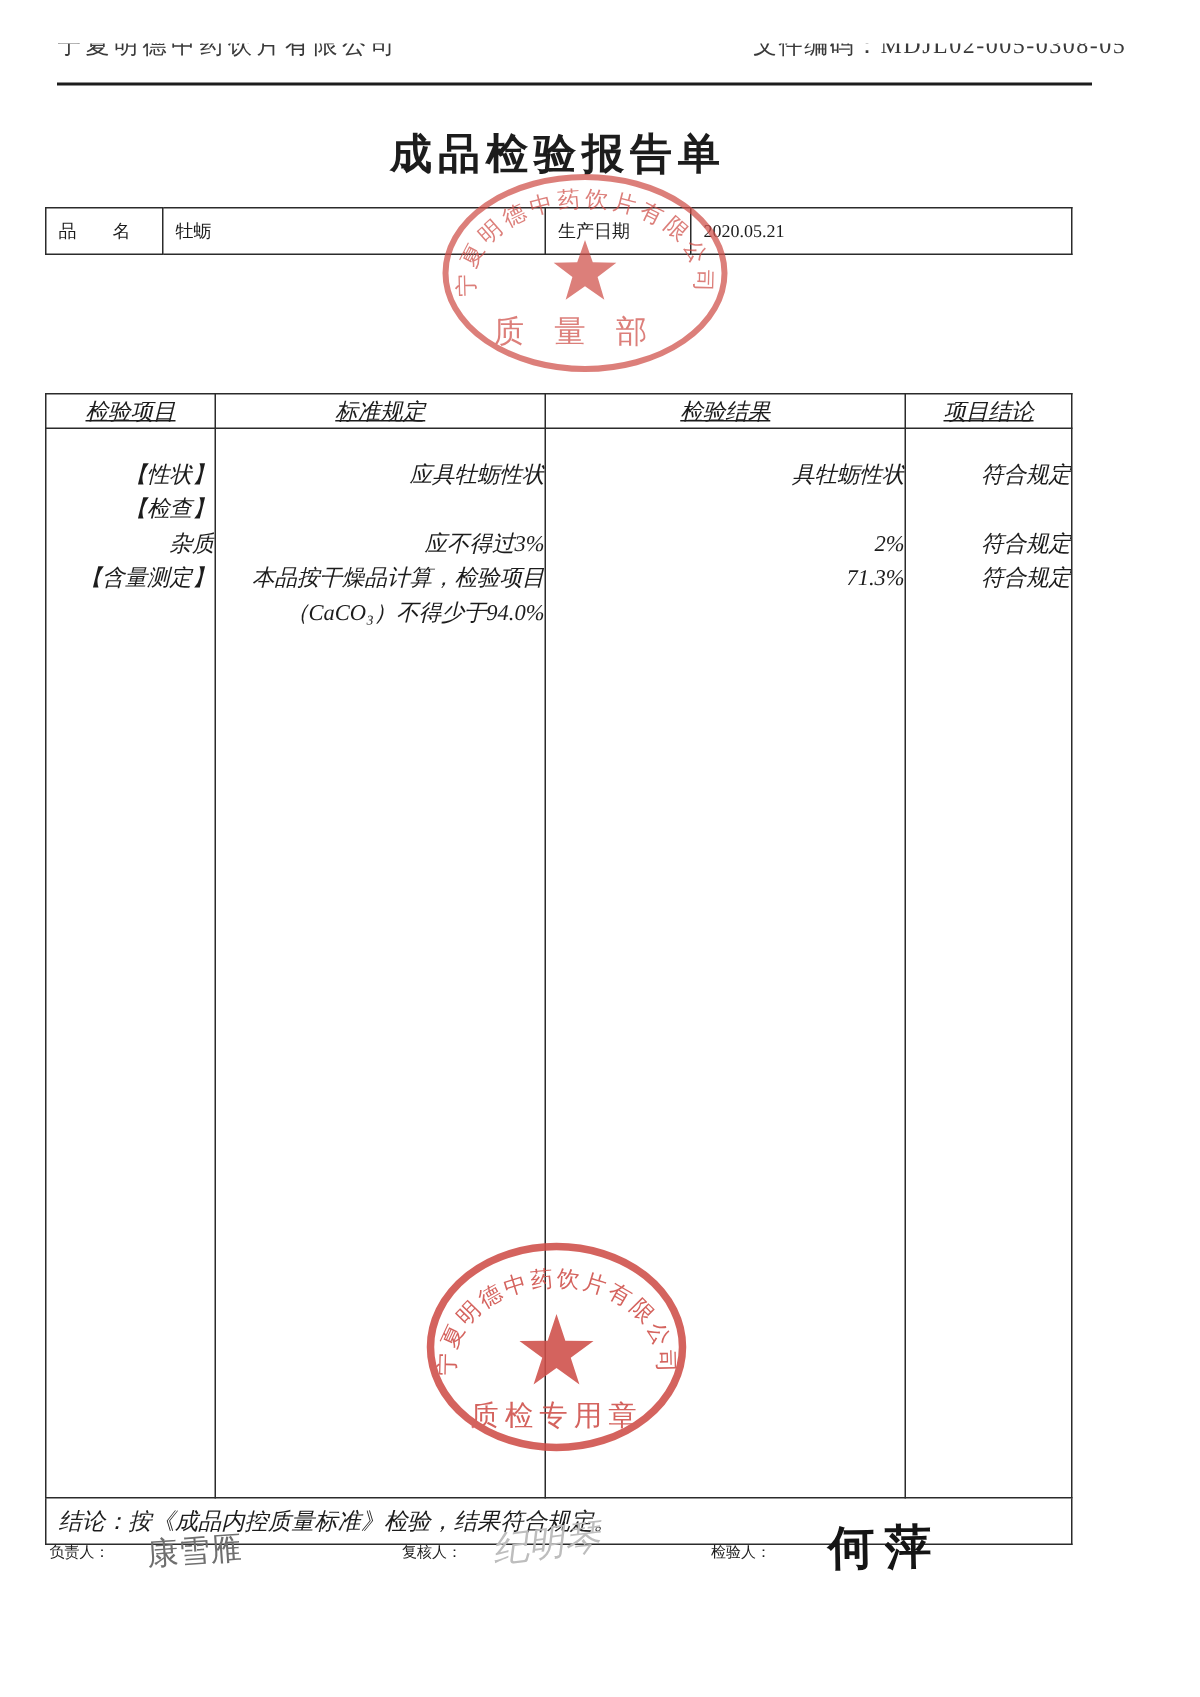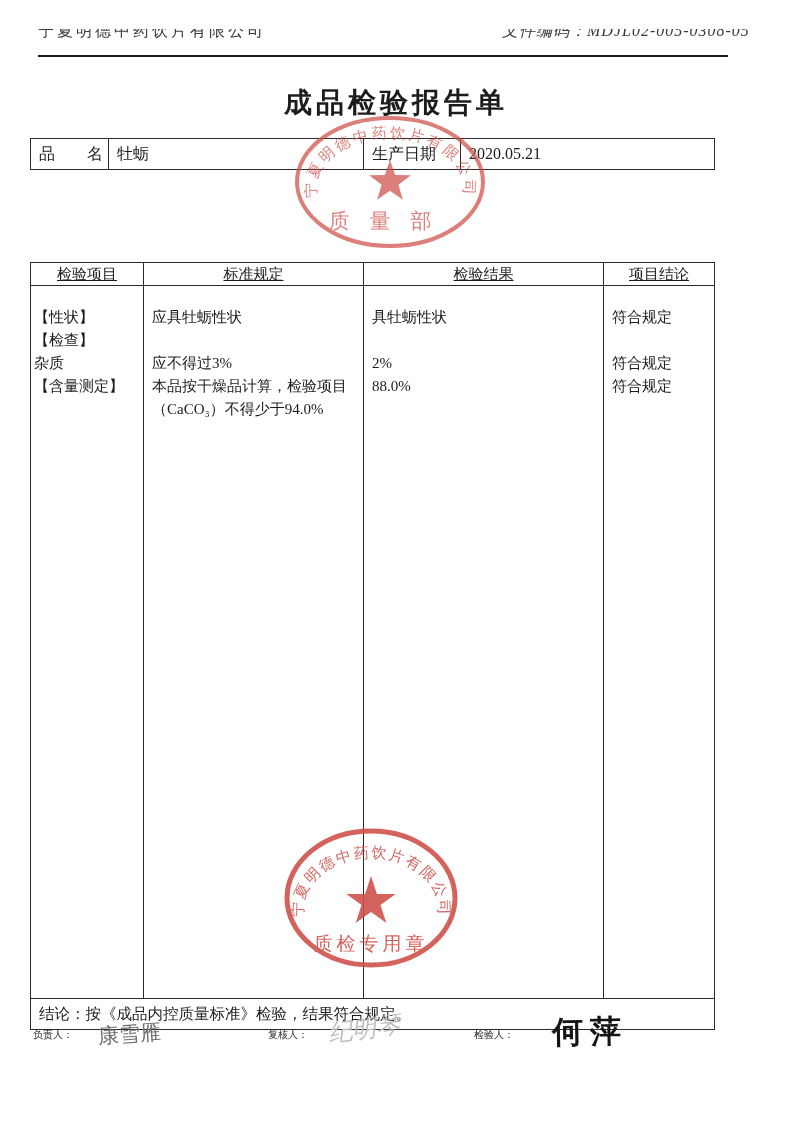"文件编码：MDJL02-005-0308-05" .hdr-right span { font-style: italic -> none }
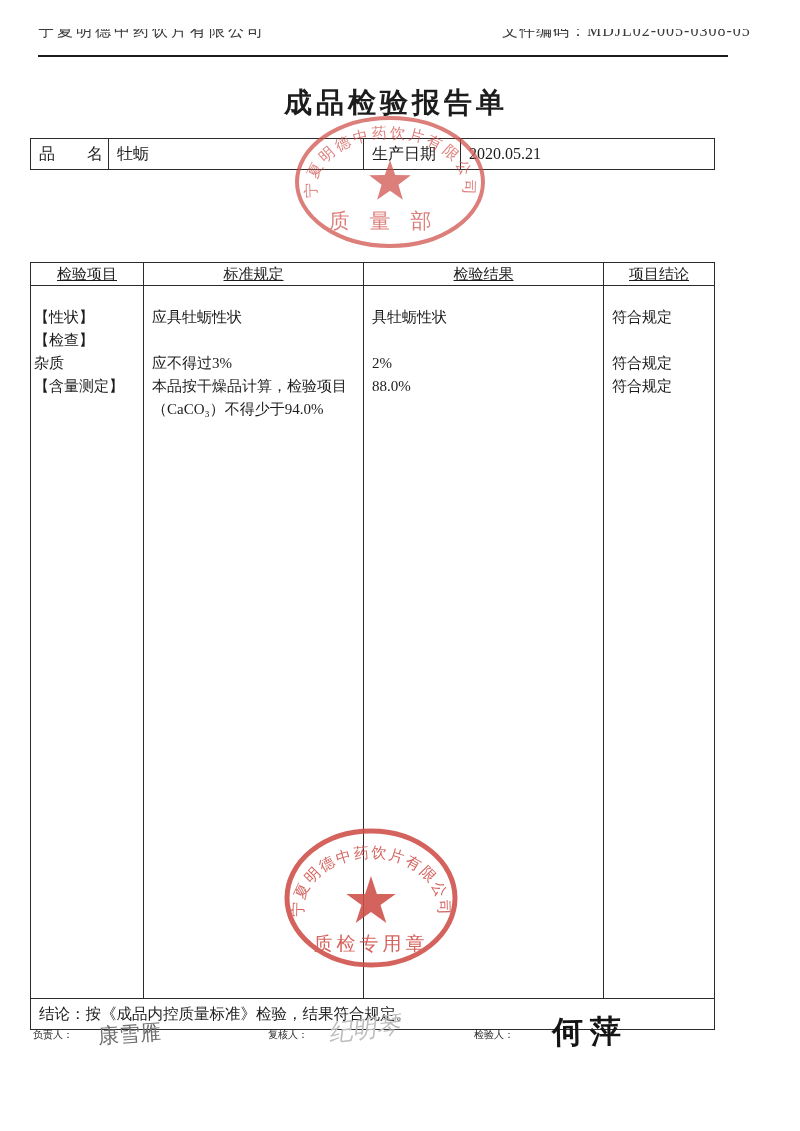"成品检验报告单" .title { padding-left: 24px -> none }
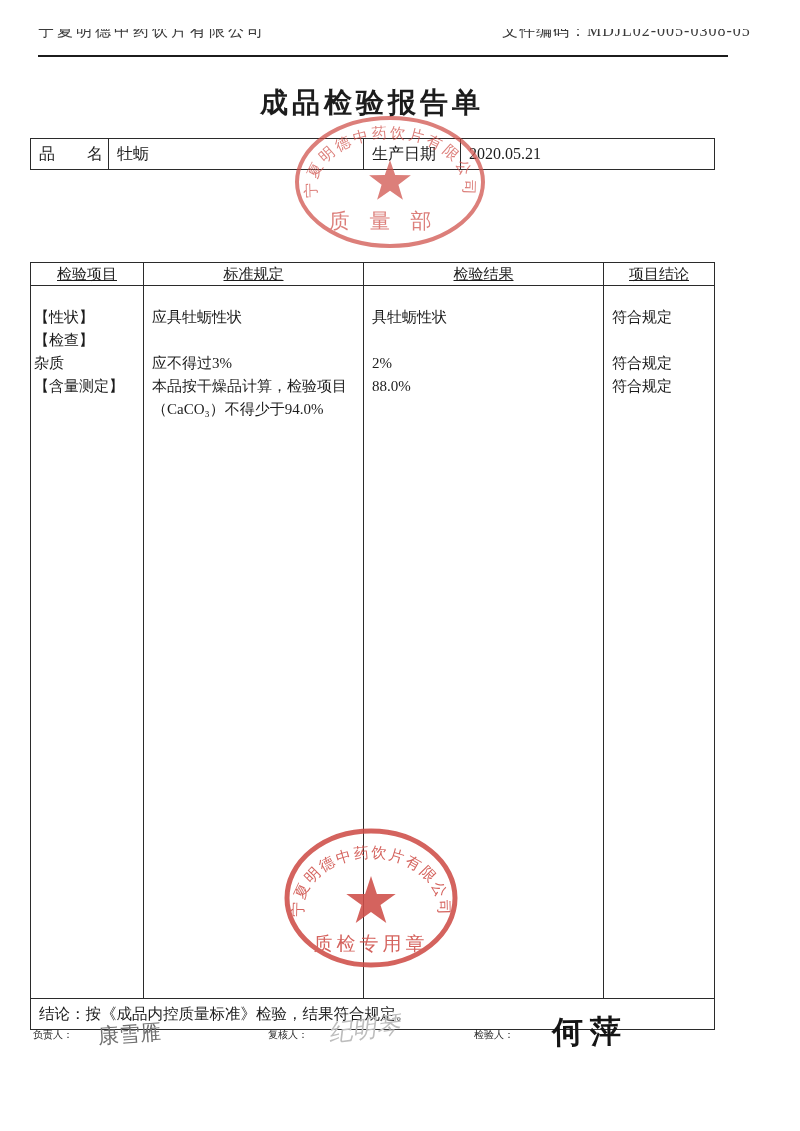"品 名" table.tbl td { font-size: 16px -> 12px }
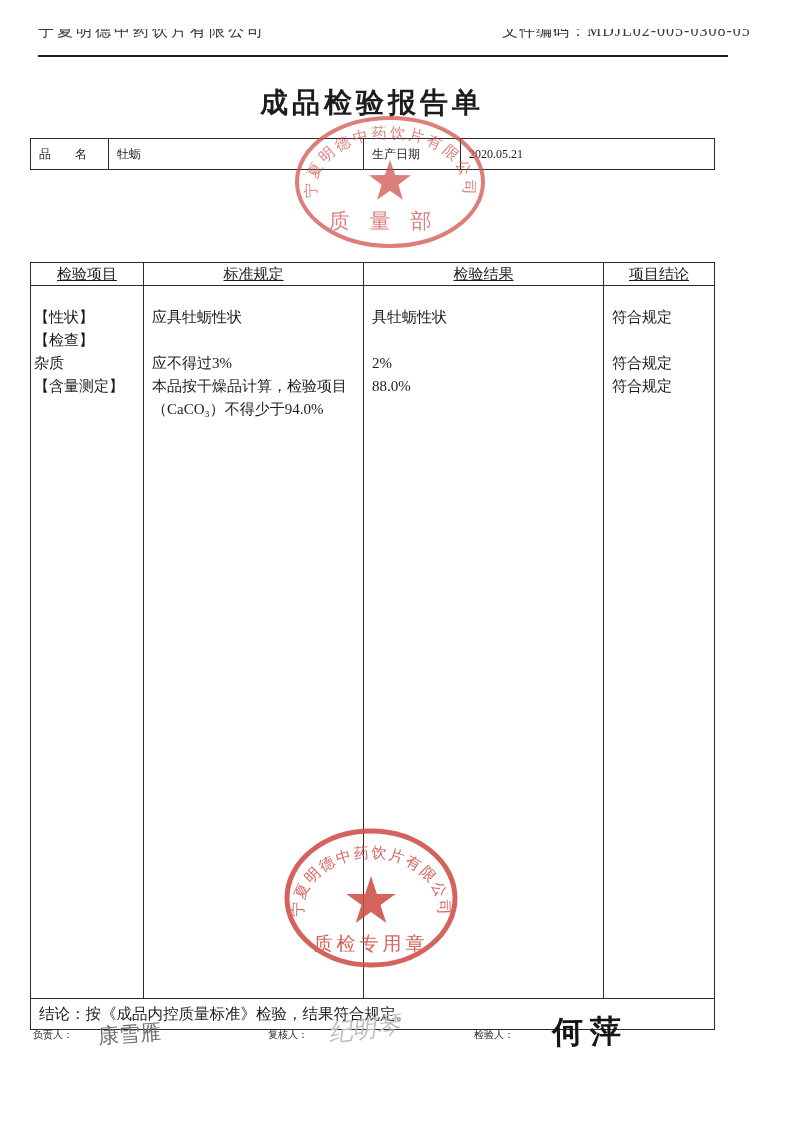"检验项目" table.main { font-style: none -> italic }
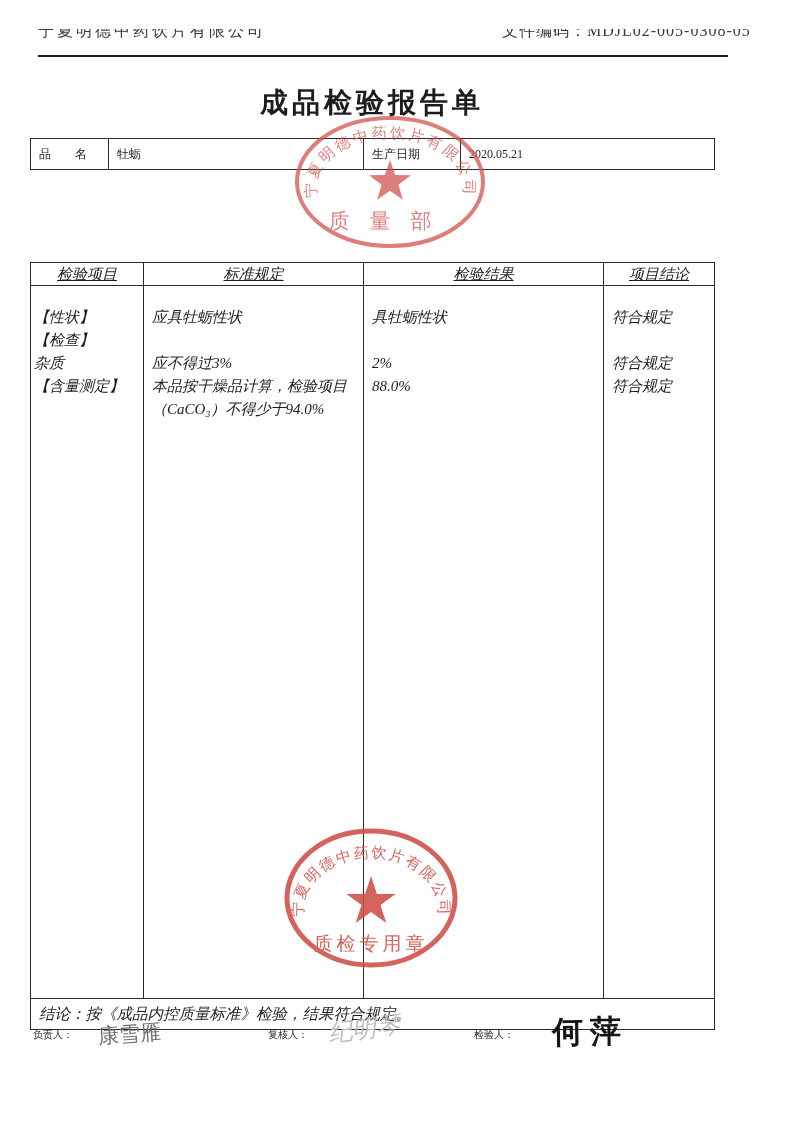"【性状】" .bline { text-align: none -> right }
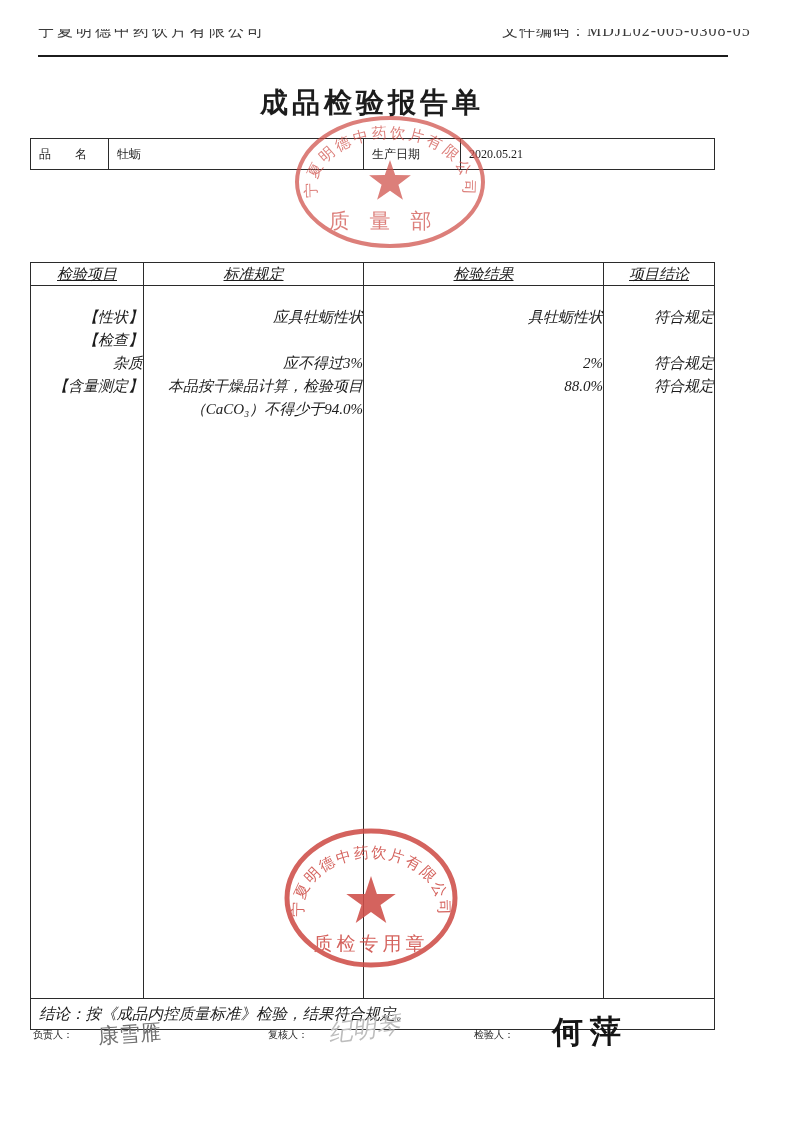"88.0%" div.bline { text: 88.0% -> 71.3% }
